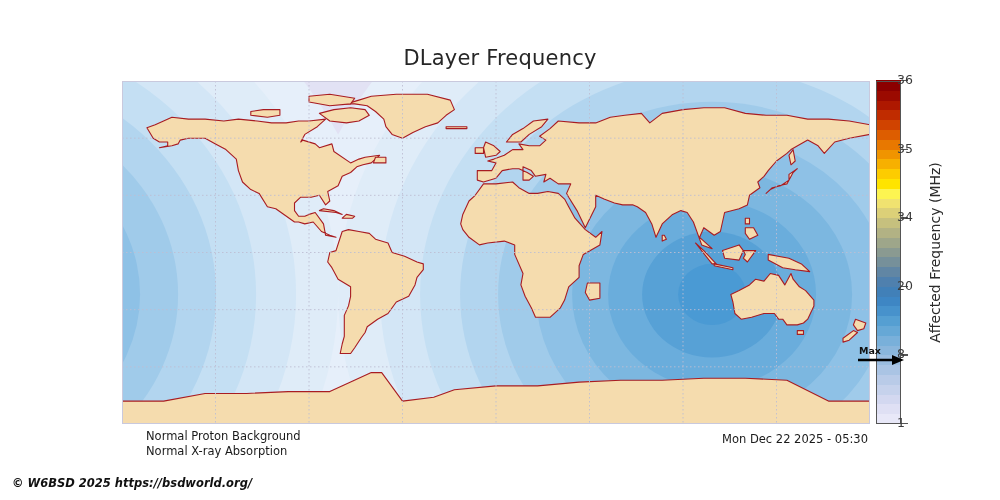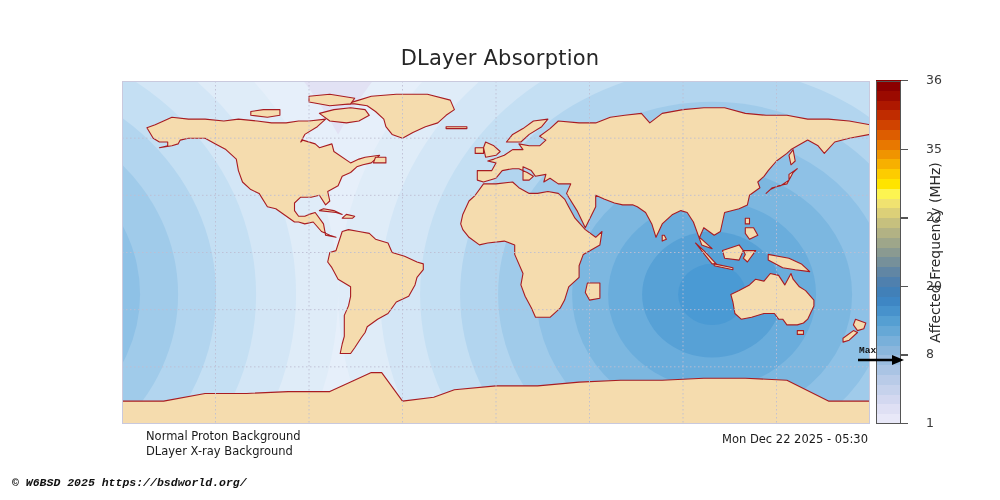"DLayer Absorption" div { text: Absorption -> Frequency }
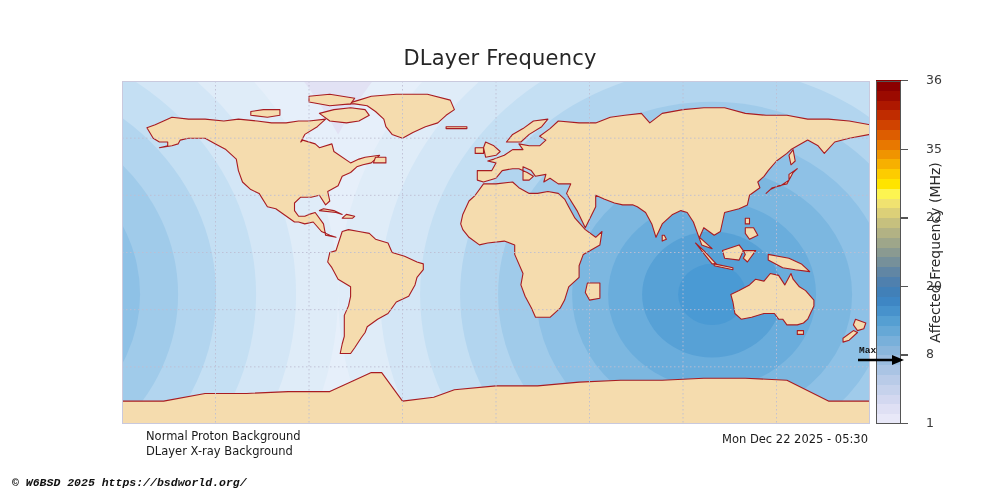"36" .cb-tick .lbl { left: 49px -> 20px }
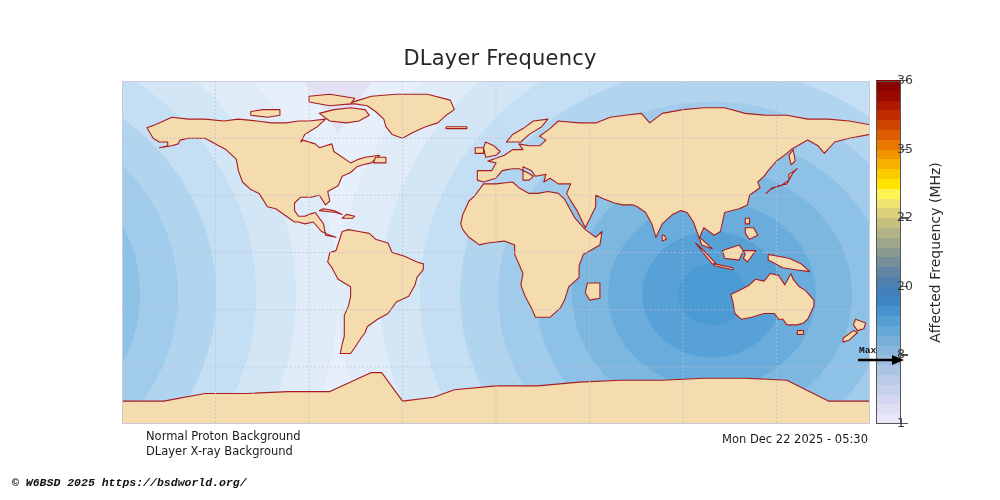"22" div.lbl { text: 22 -> 34 }
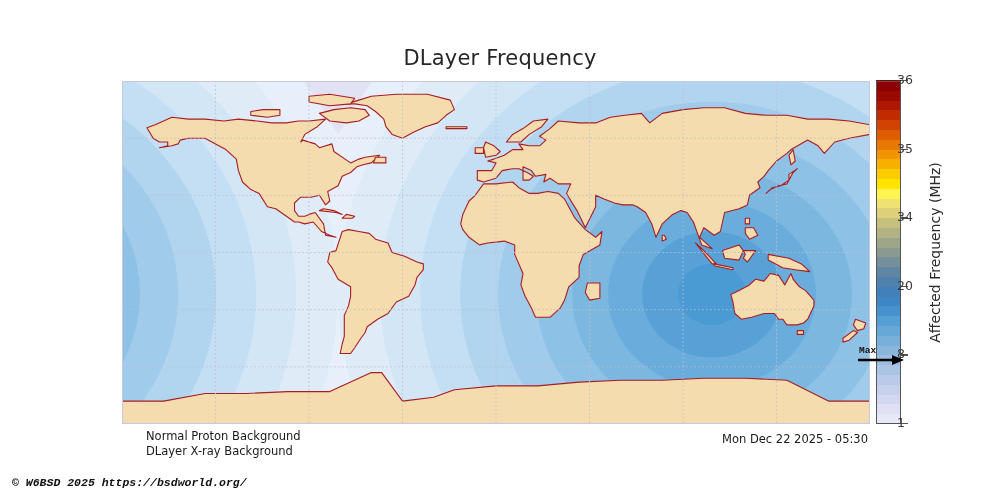"Max" #max-marker .mtxt { font-family: Liberation Mono, monospace -> none }
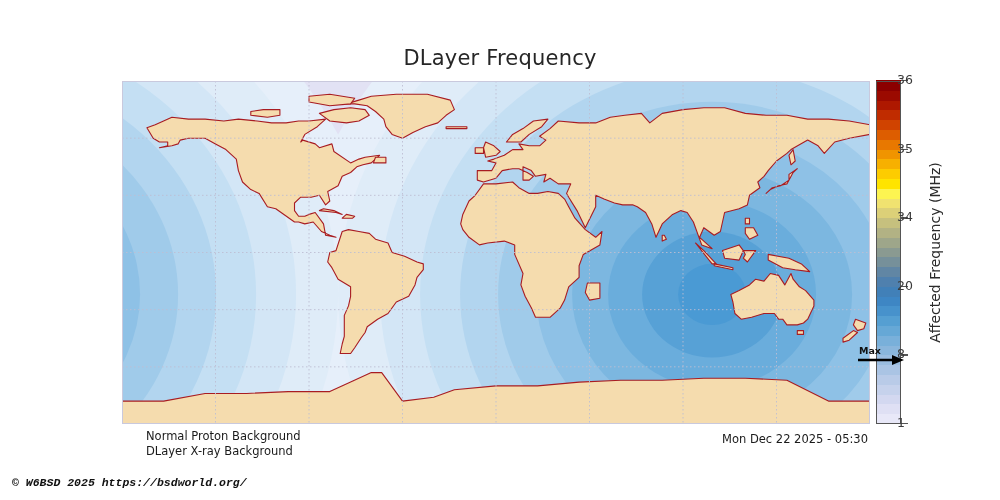"DLayer X-ray Background" div { text: DLayer X-ray Background -> Normal X-ray Absorption }
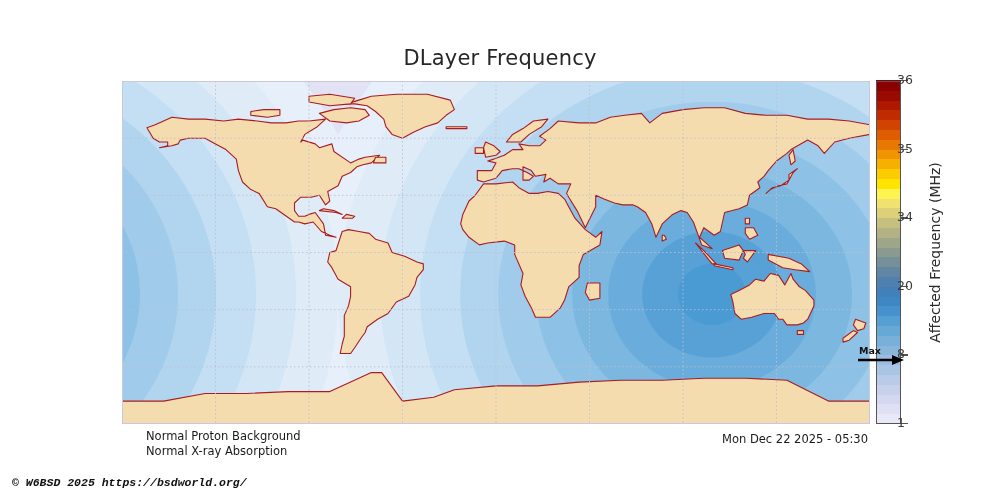"© W6BSD 2025 https://bsdworld.org/" #credit { font-family: Liberation Mono, monospace -> none }
